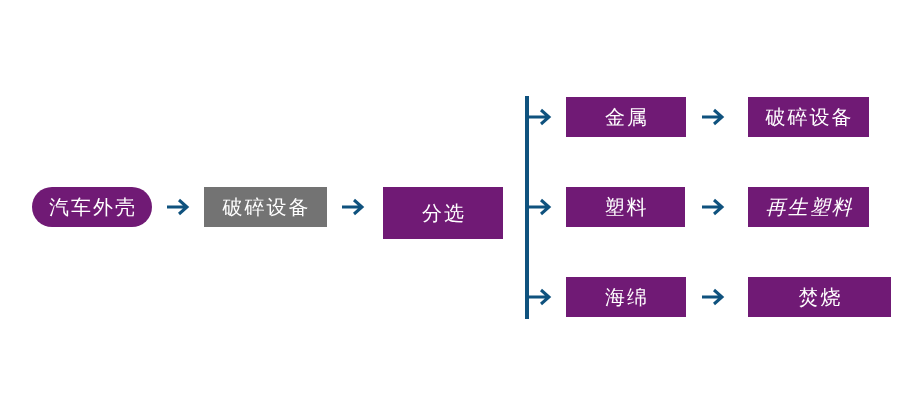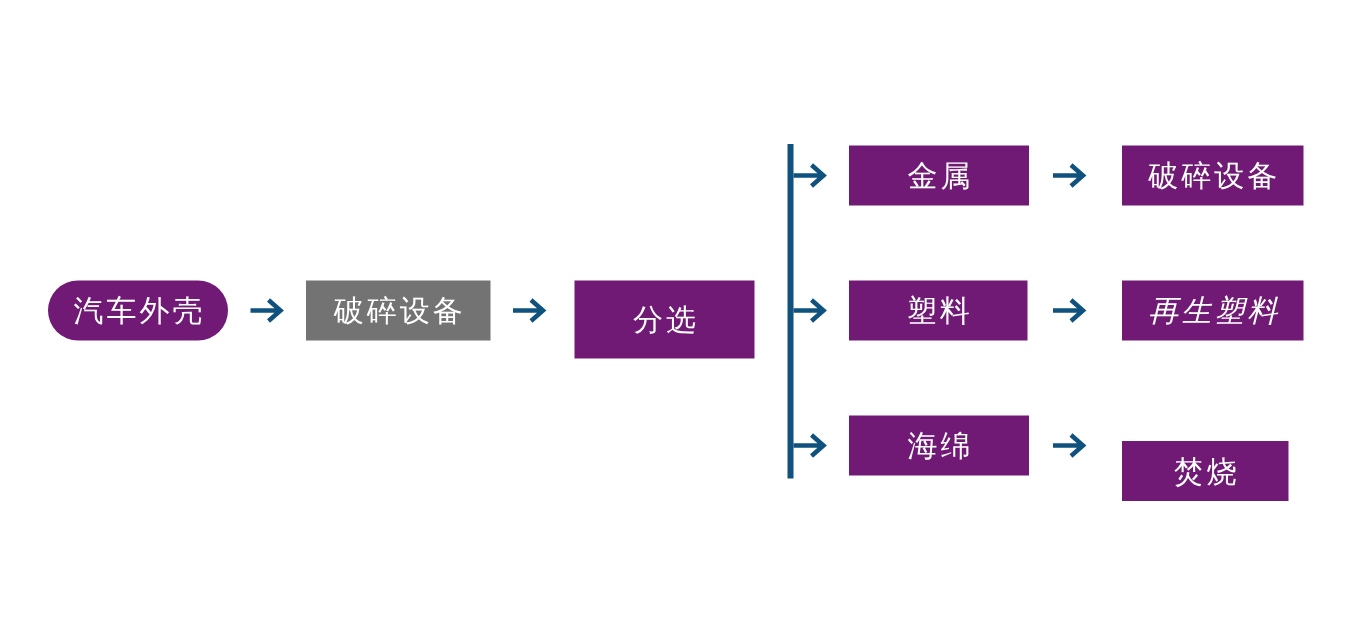"焚烧" div.node { top: 294px -> 277px; width: 111px -> 143px }
